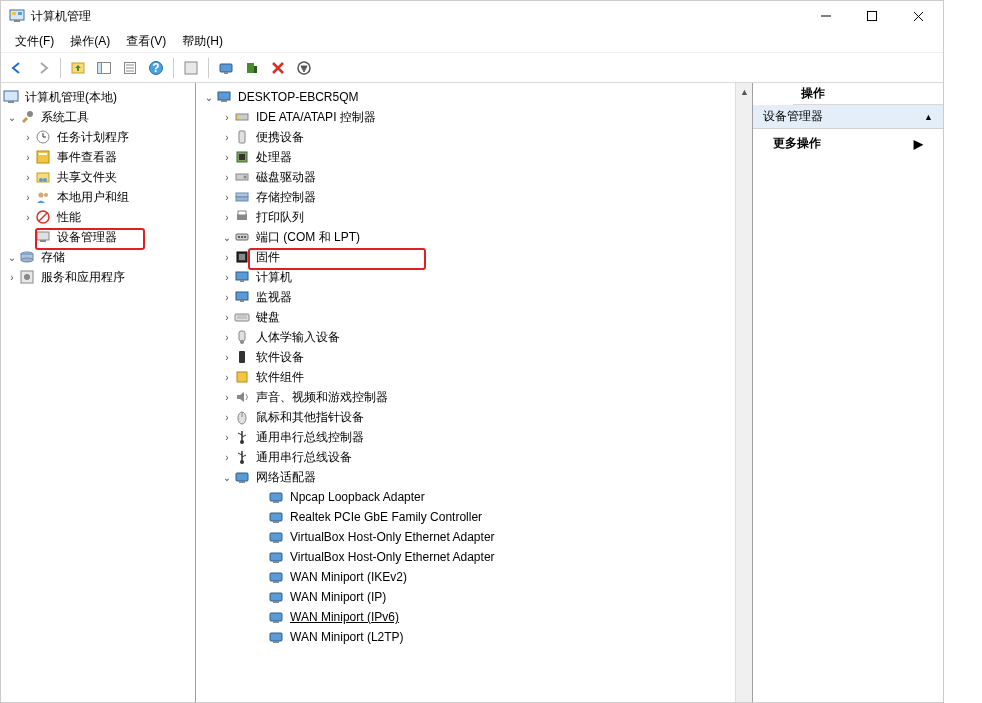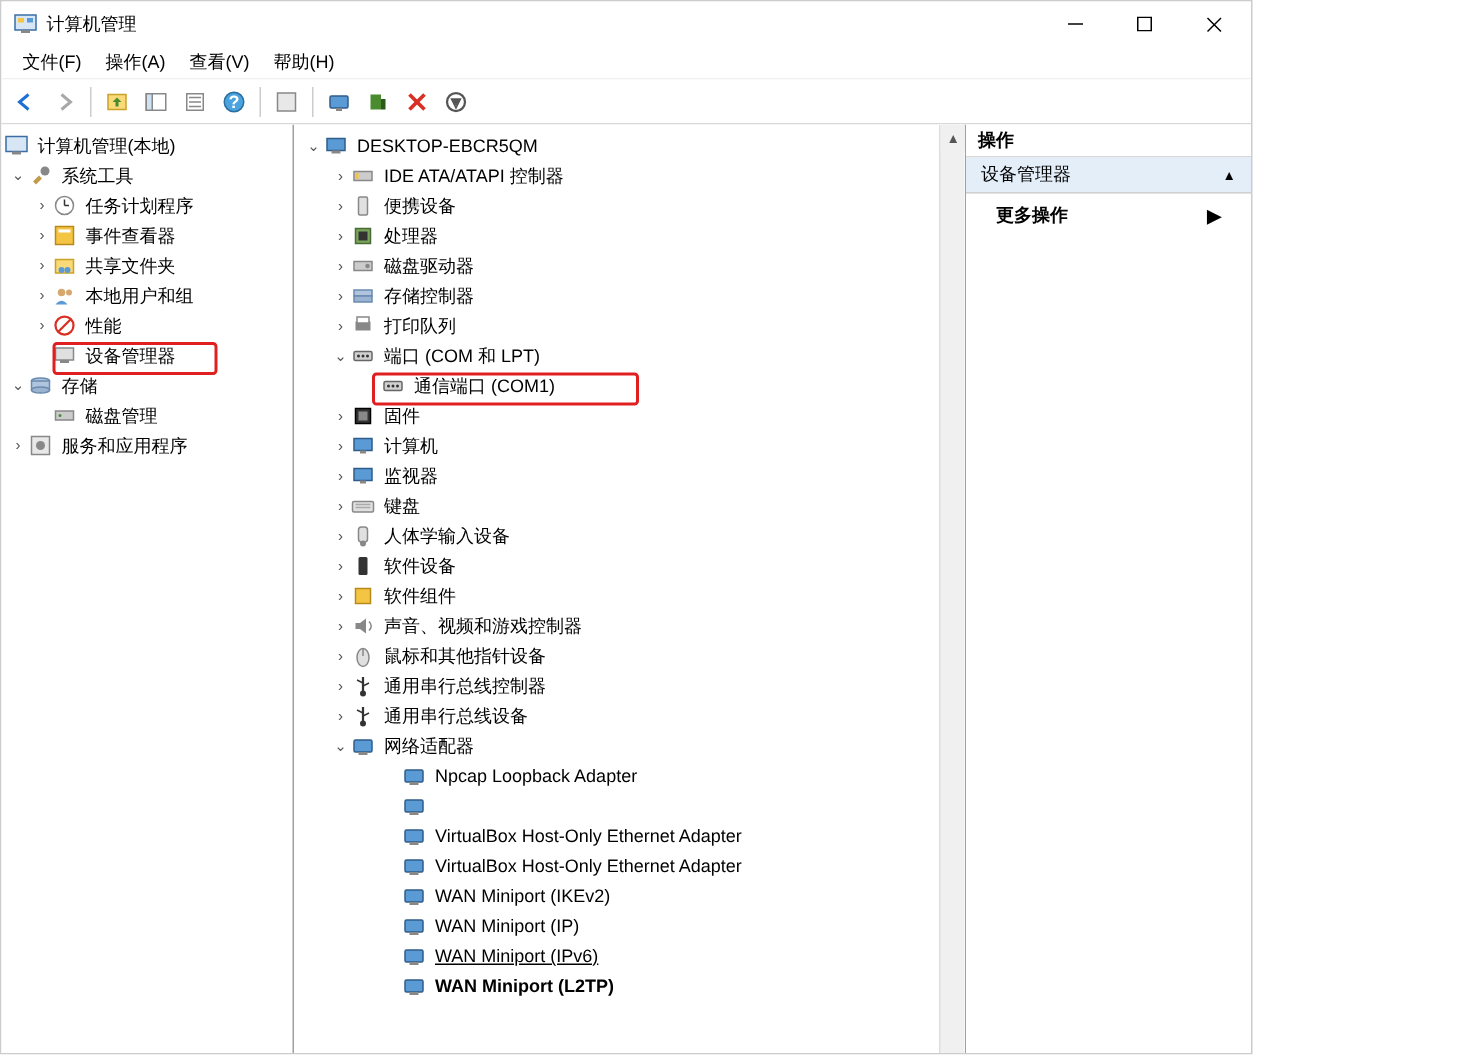"计算机管理" .window { width: 835px -> 944px }
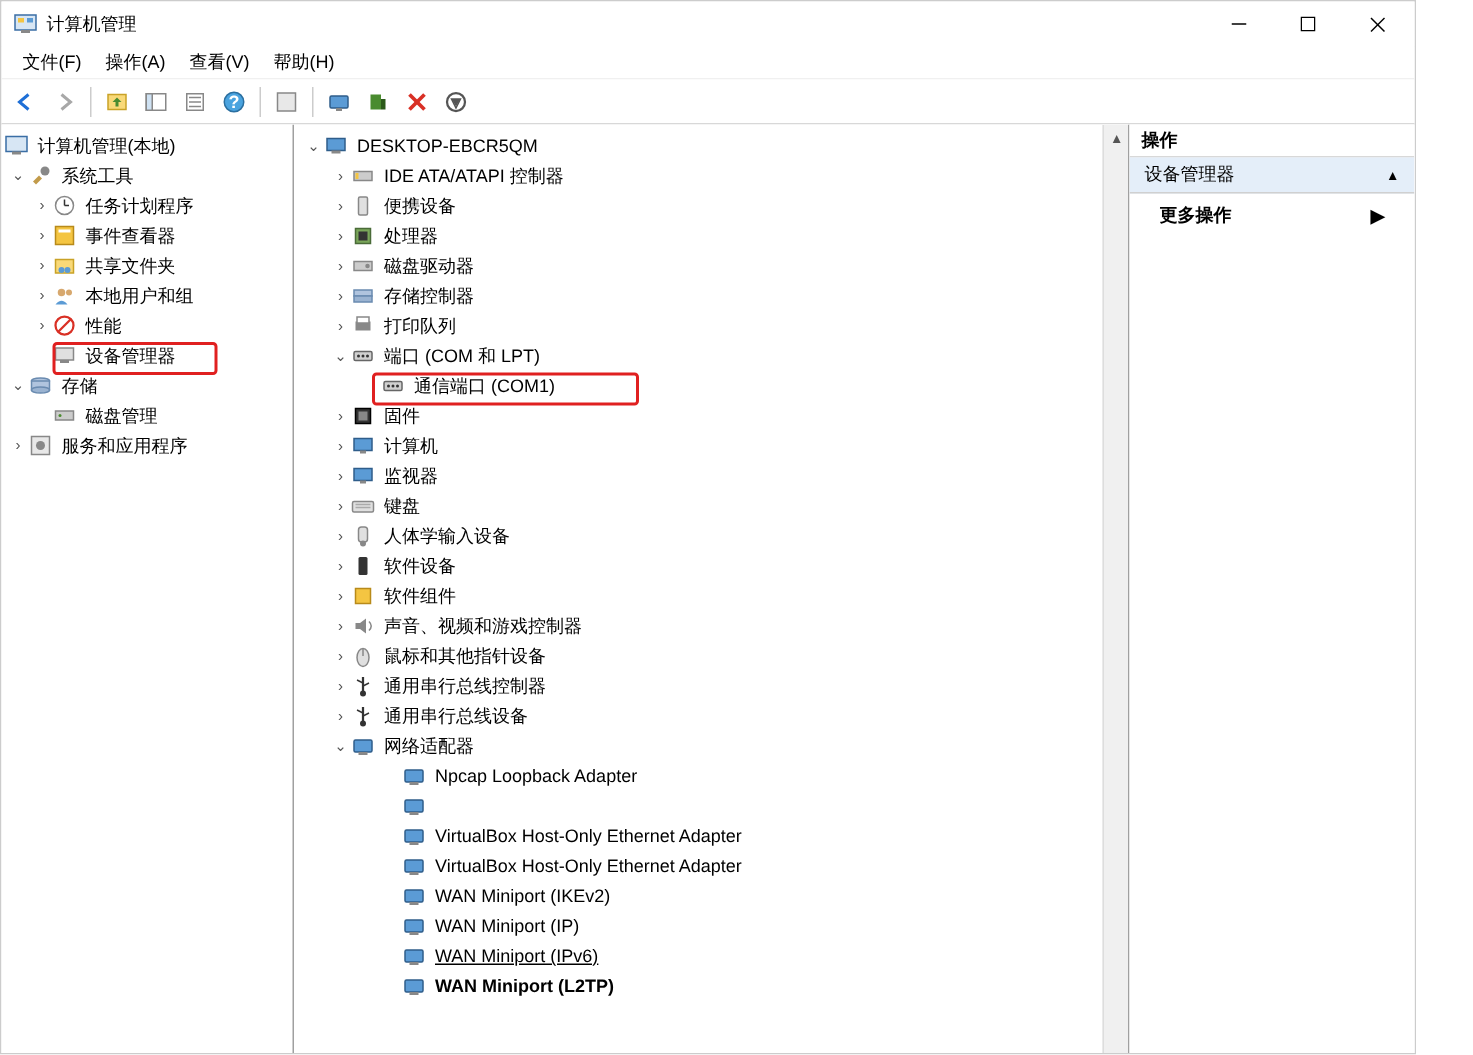"操作" .right-header { margin-left: none -> 40px }
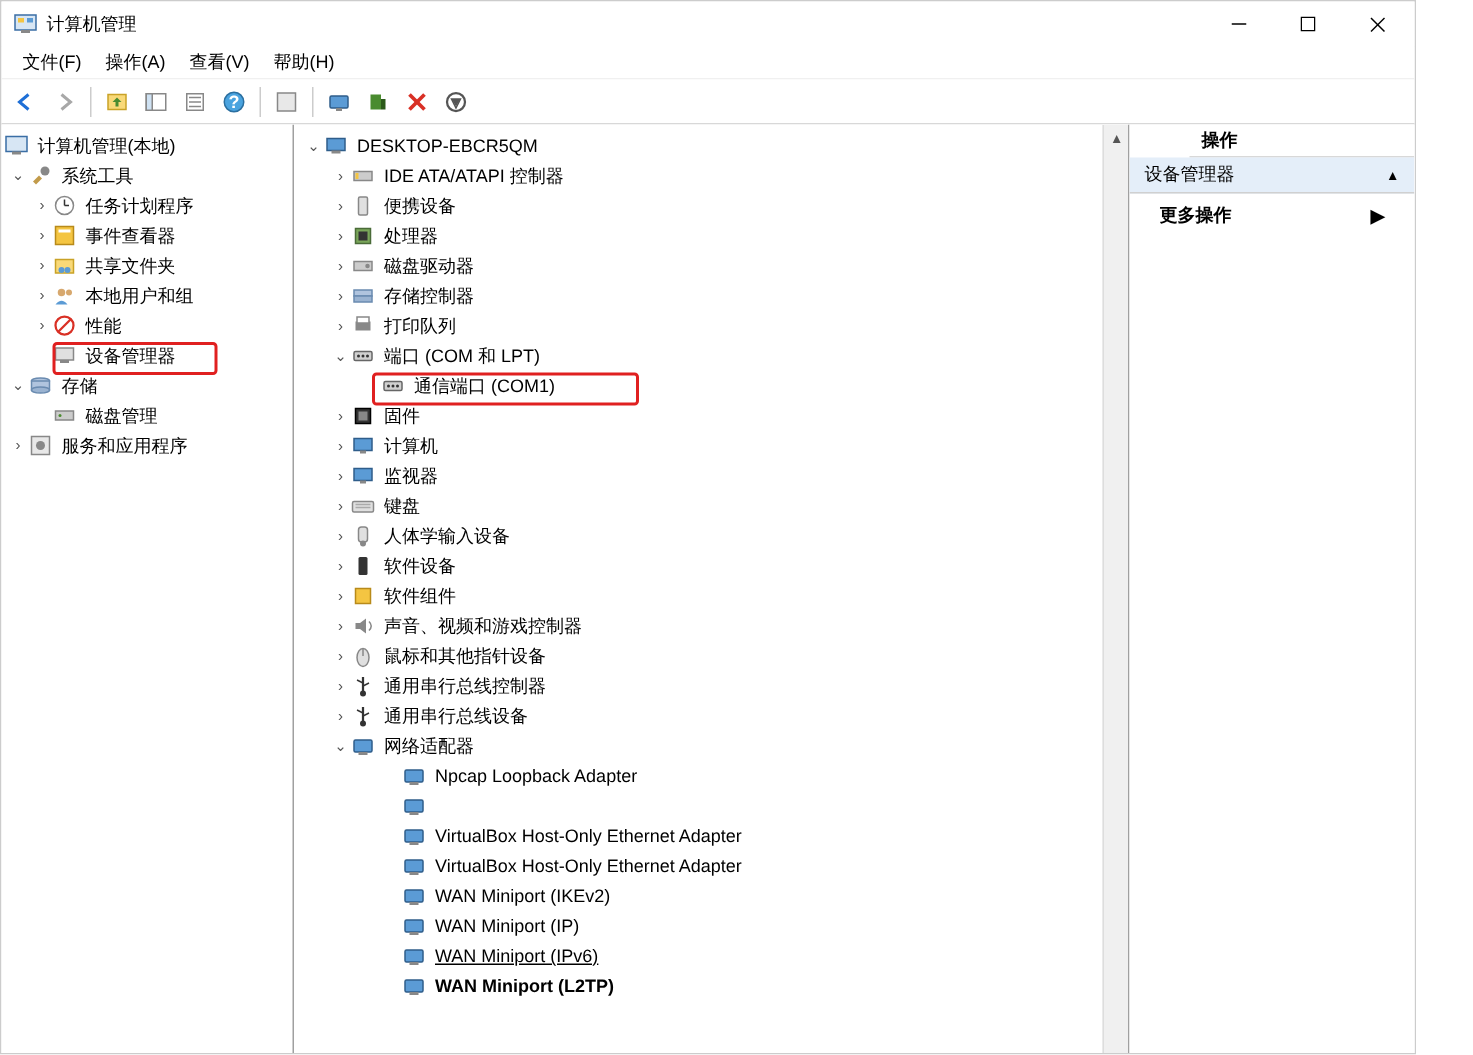"通信端口 (COM1)" div.tree-node { html: <div> <span>·</span> <span> <svg> <rect></rect> <circle></circle> <circle></circle> <circle></circle> </svg> </span> <span>通信端口 (COM1)</span> </div> -> none }
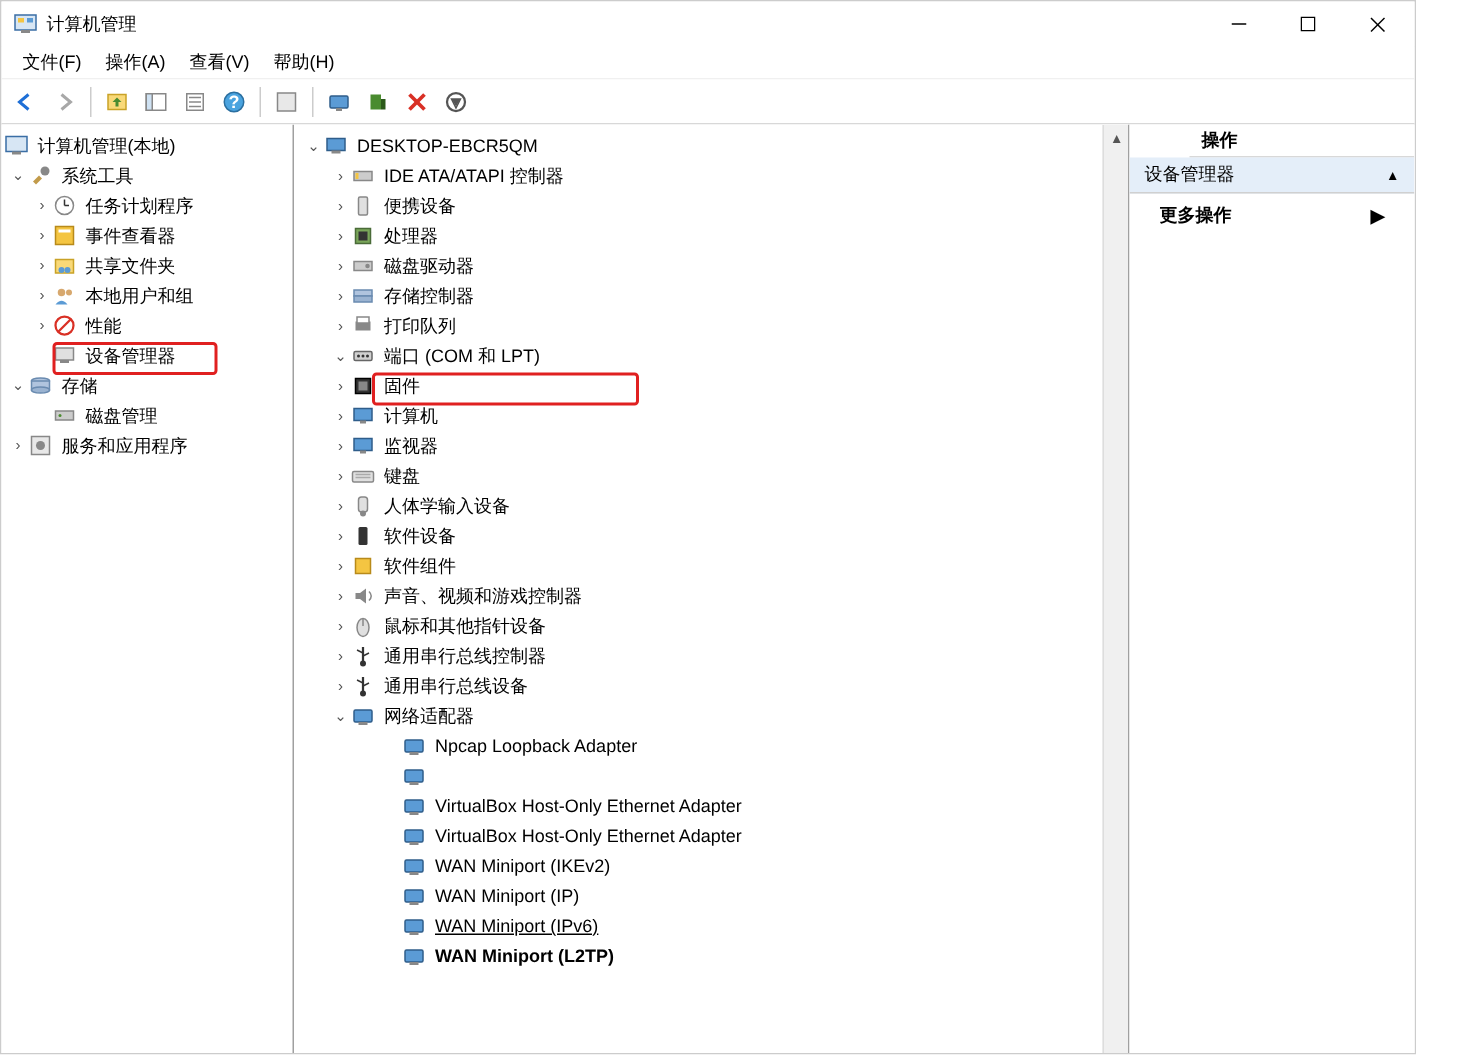"磁盘管理" div.tree-node { html: <div> <span> <svg> <rect></rect> <circle></circle> </svg> </span> <span>磁盘管理</span> </div> -> none }
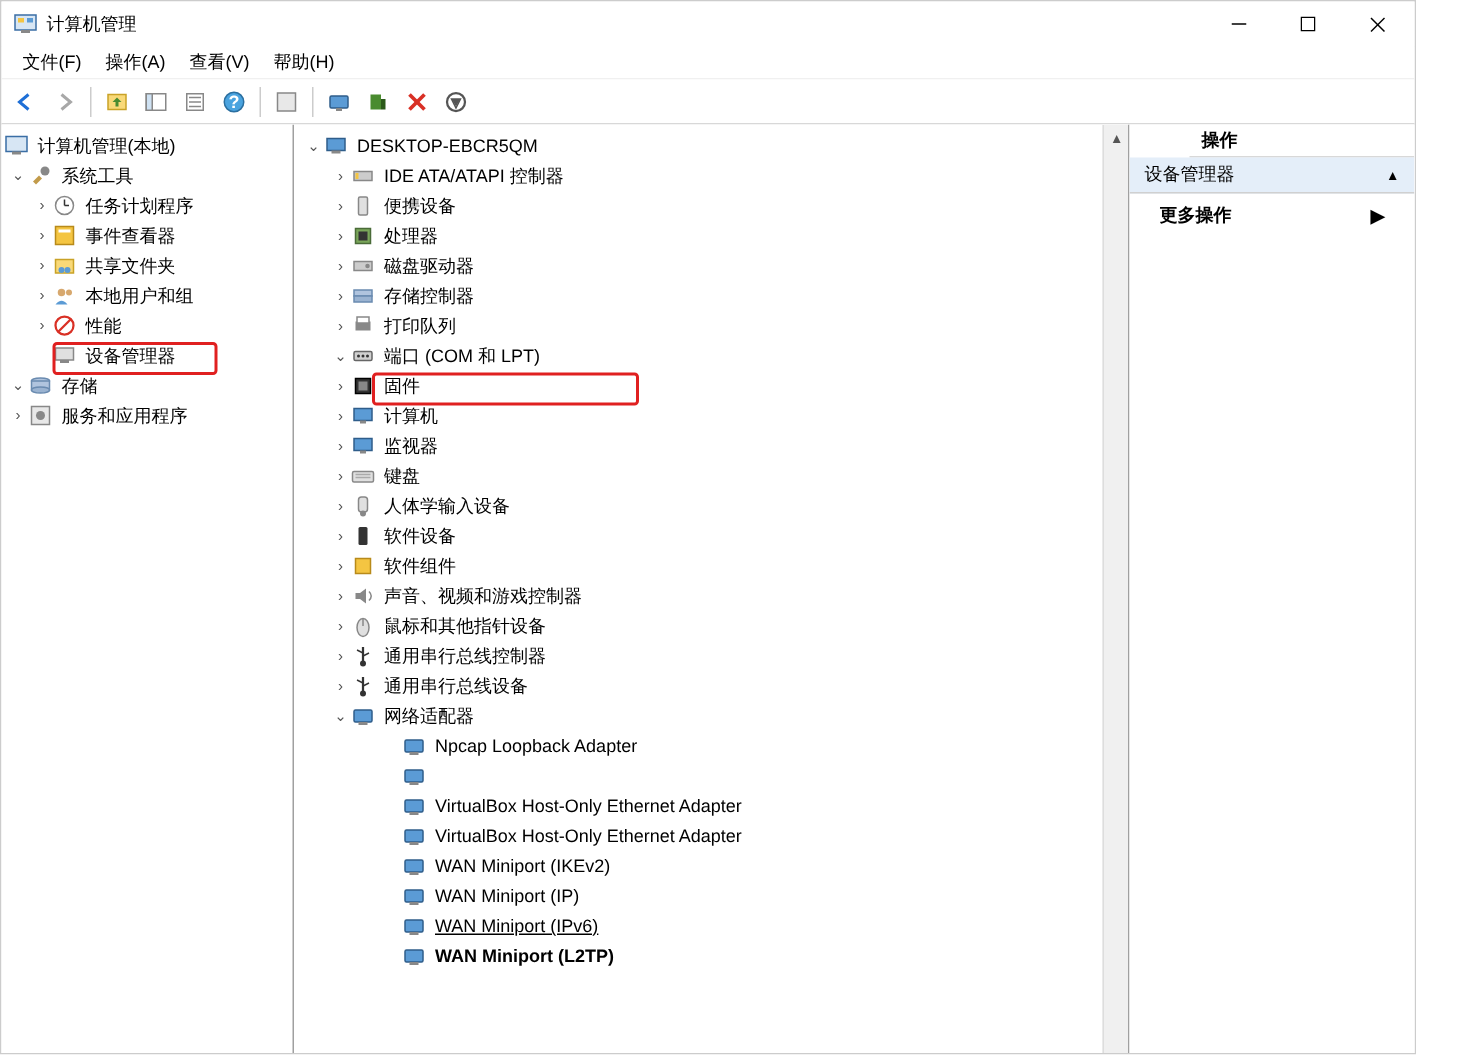"Realtek PCIe GbE Family Controller" span.n-label { html: none -> <span>Realtek PCIe GbE Family Controller</span> }
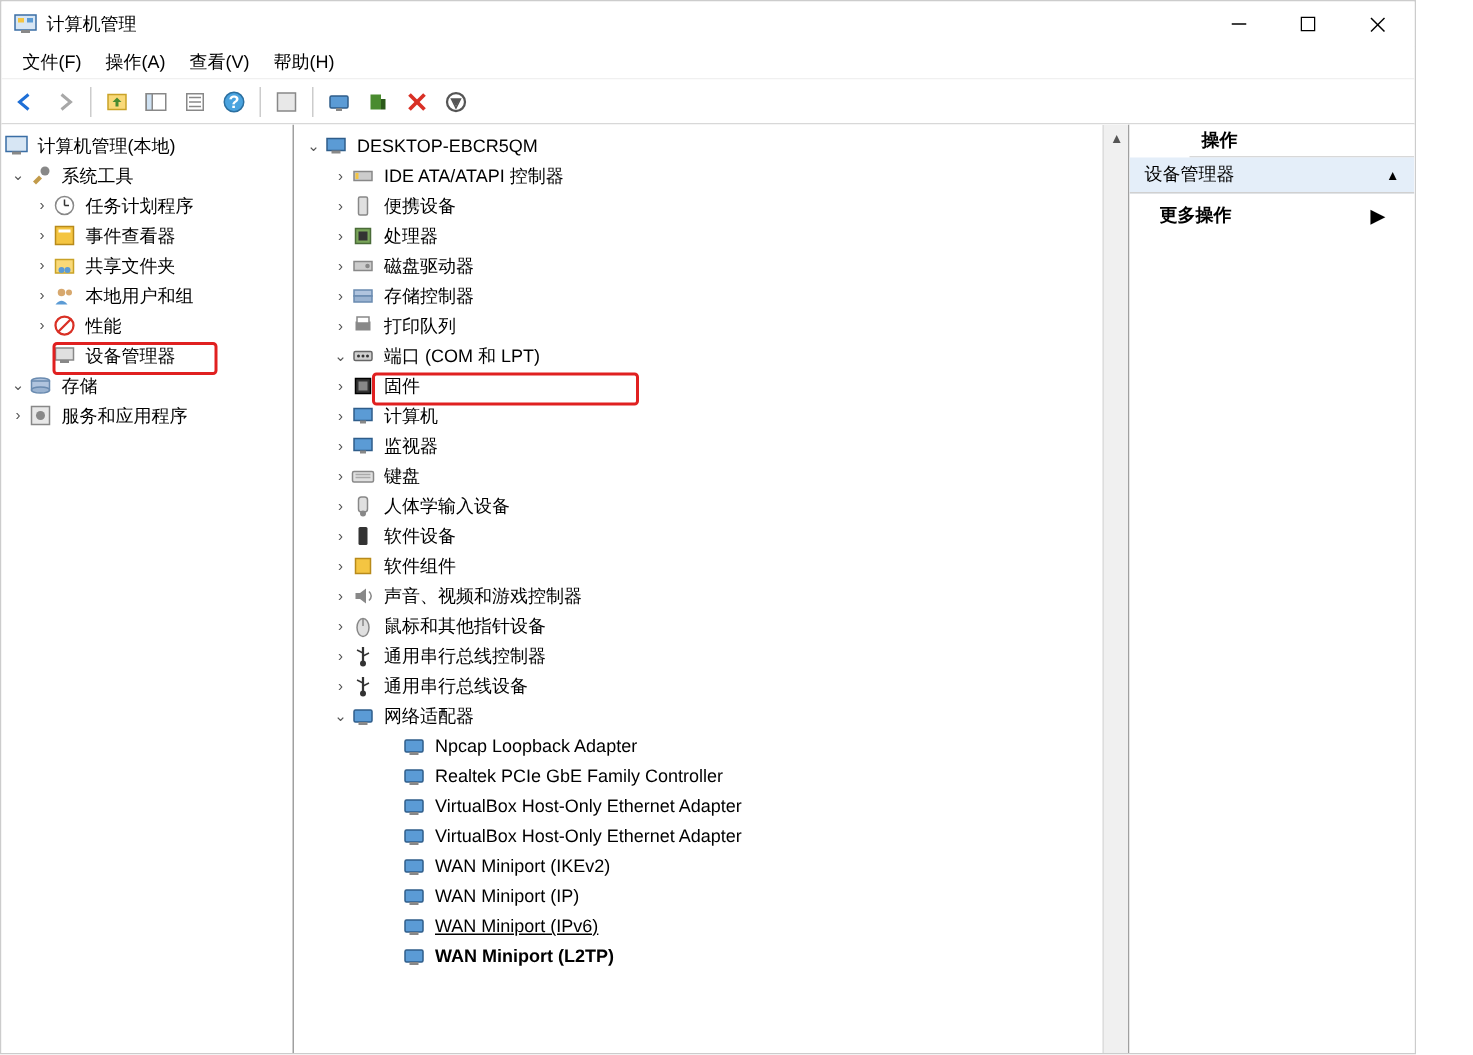"WAN Miniport (L2TP)" div.tree-node { font-weight: bold -> none }
